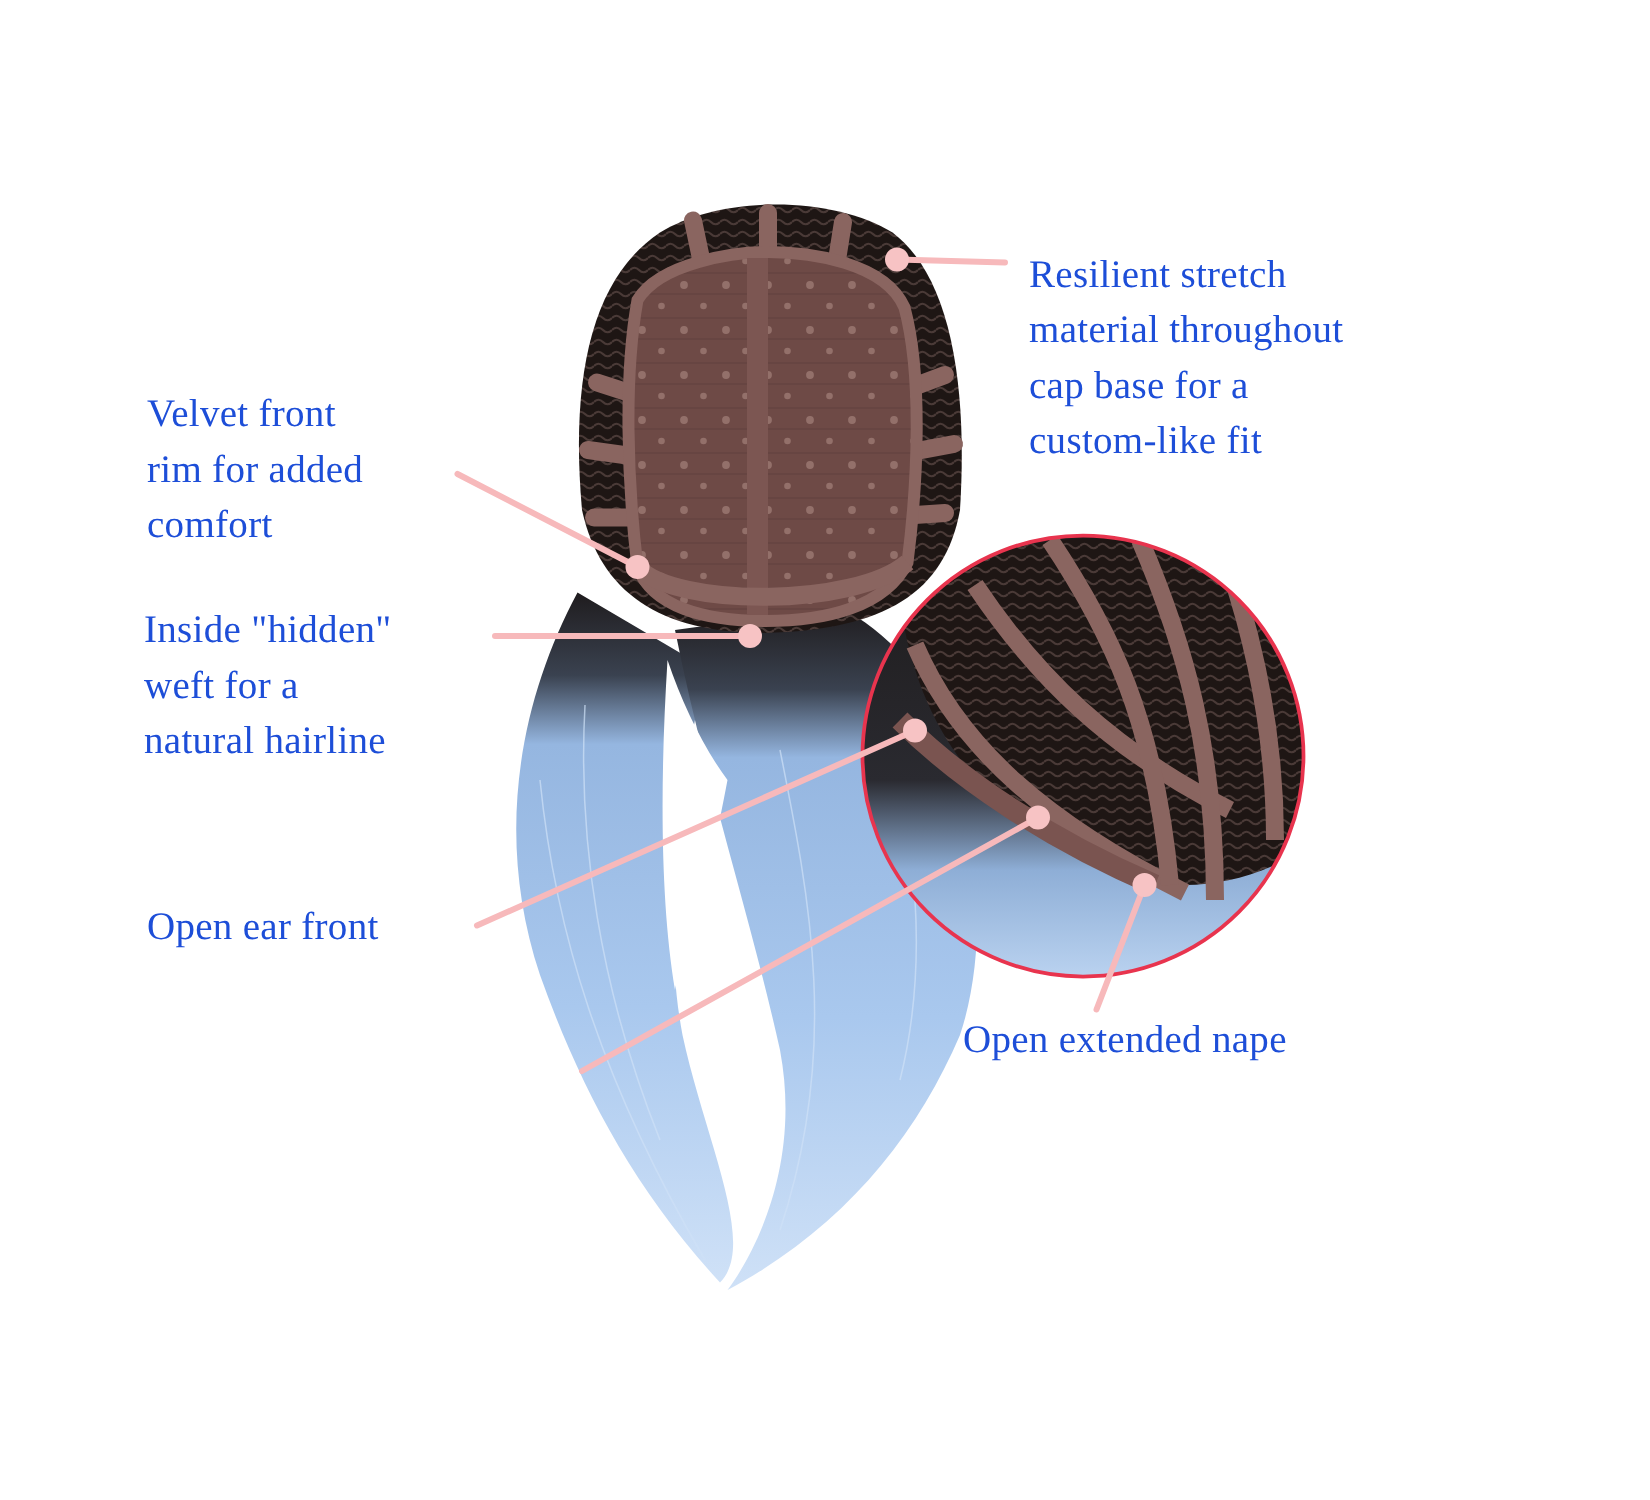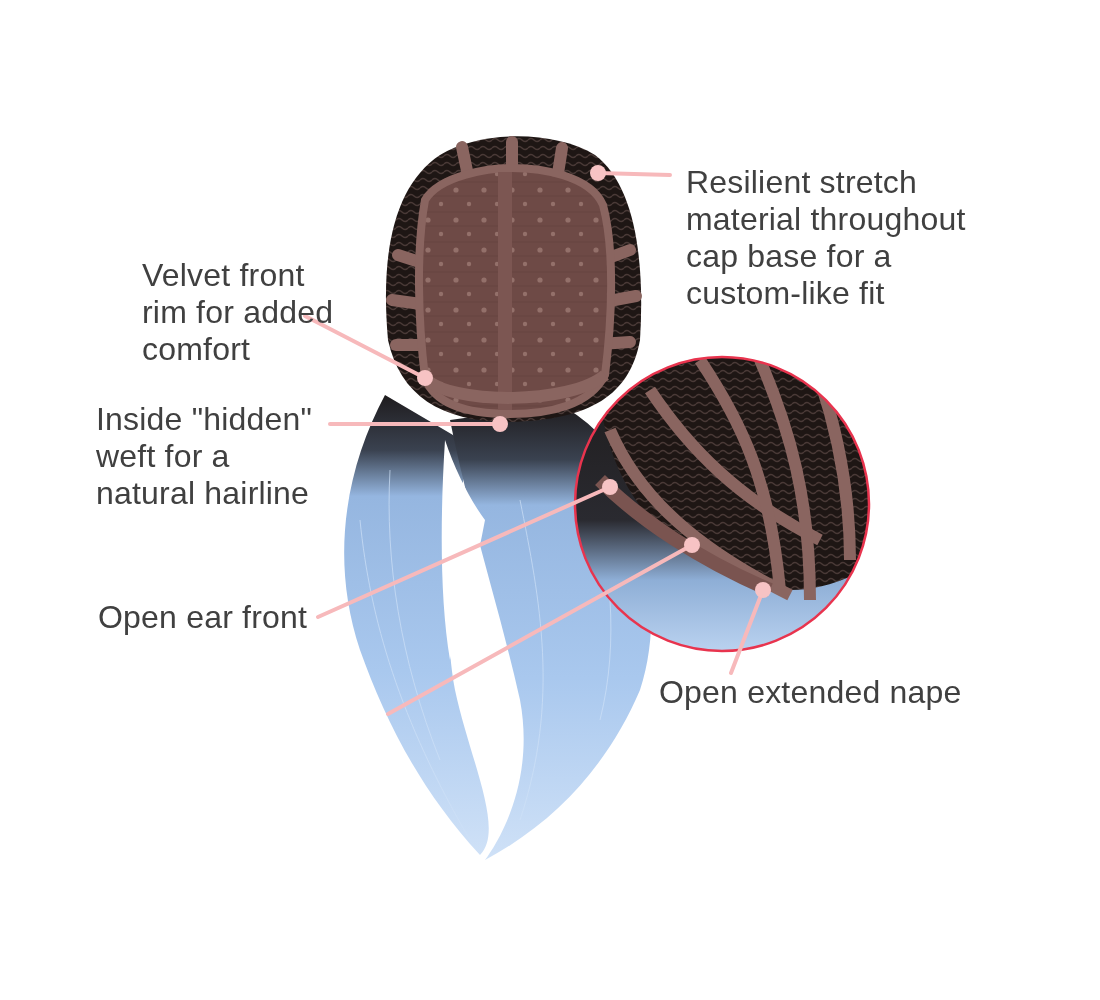"Resilient stretch" .label { color: #404040 -> #1d4ed8; font-family: none -> Liberation Serif, serif; font-size: 32px -> 26px }
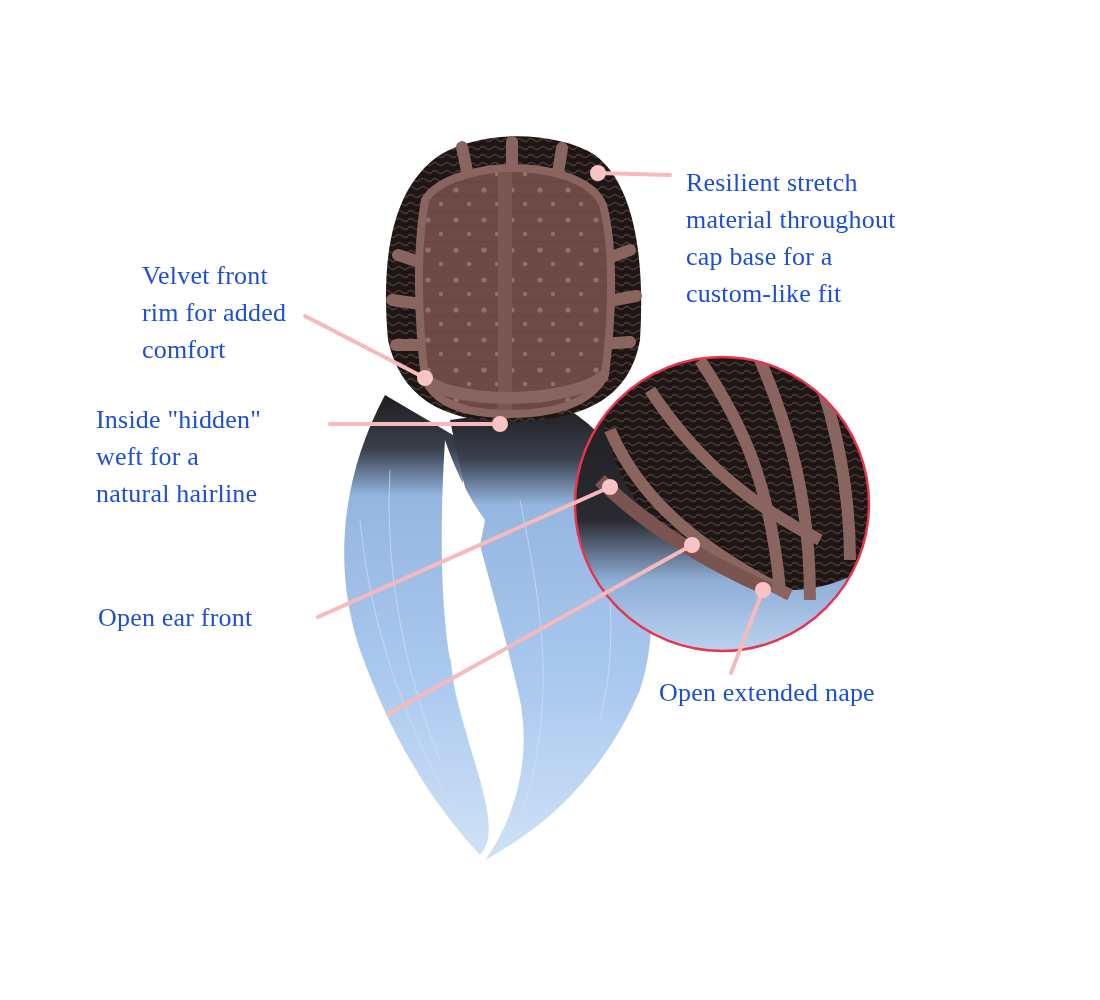"Velvet front" div.label { margin-left: 44px -> none }
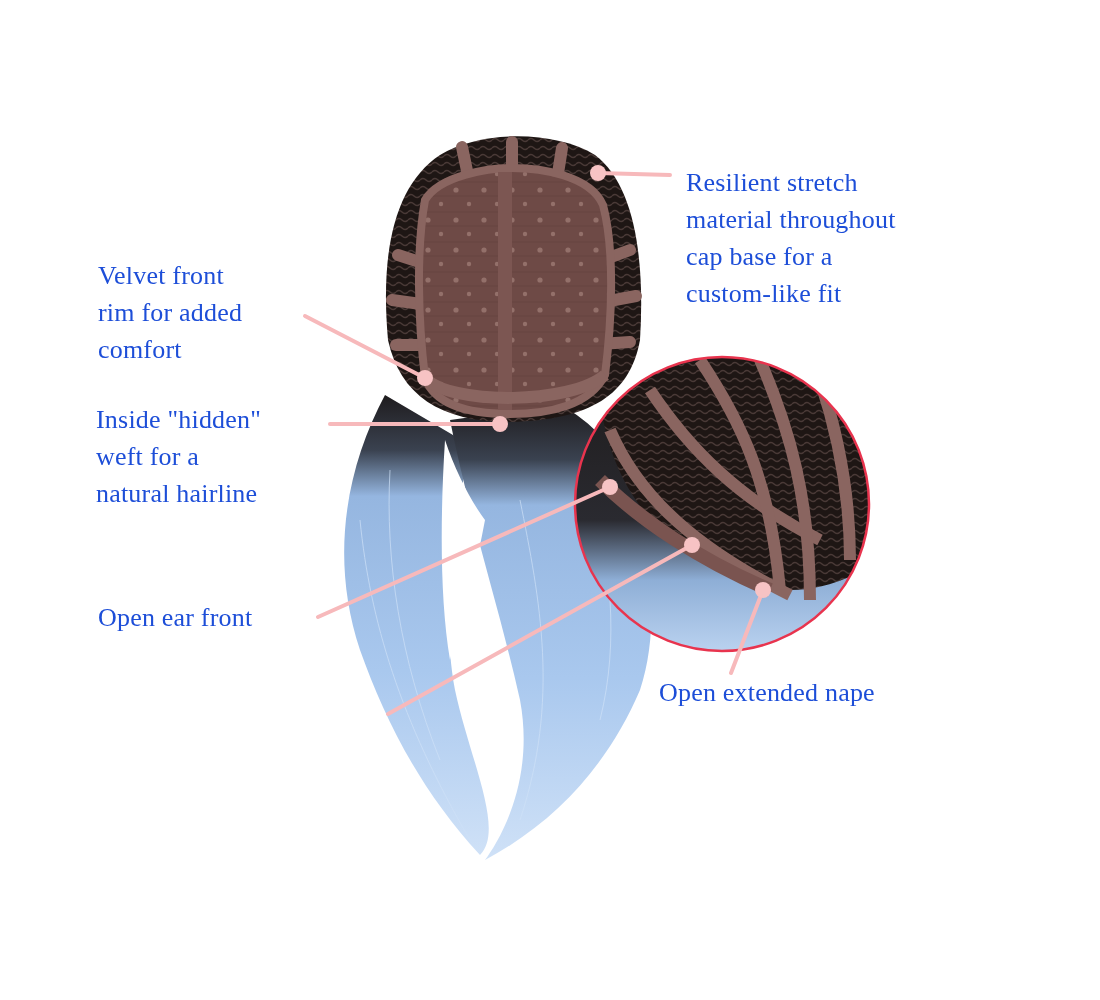"Open extended nape" div.label { left: 659px -> 642px }
